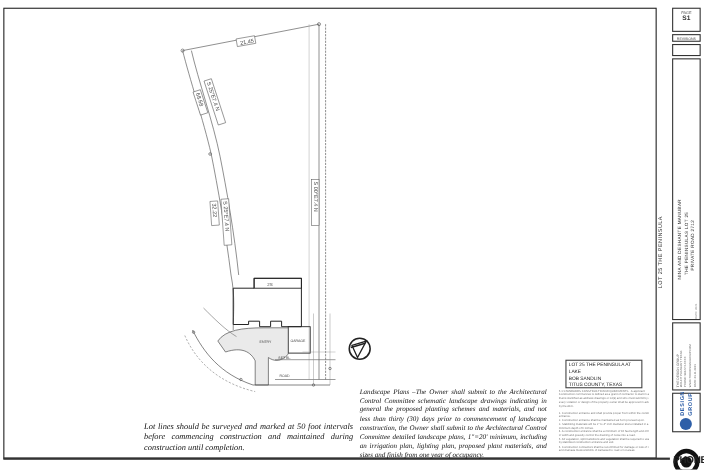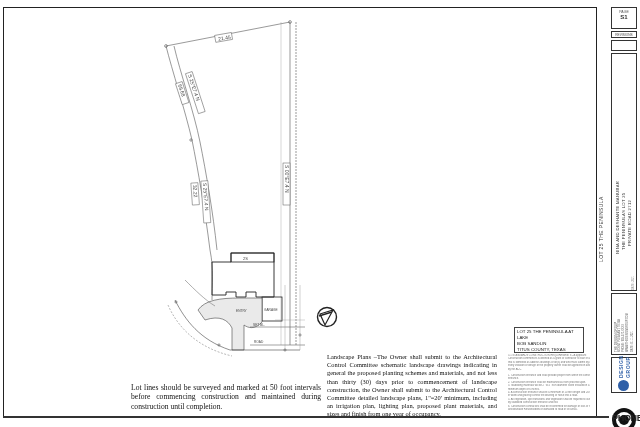"Lot lines should be surveyed" .note { font-style: none -> italic }
